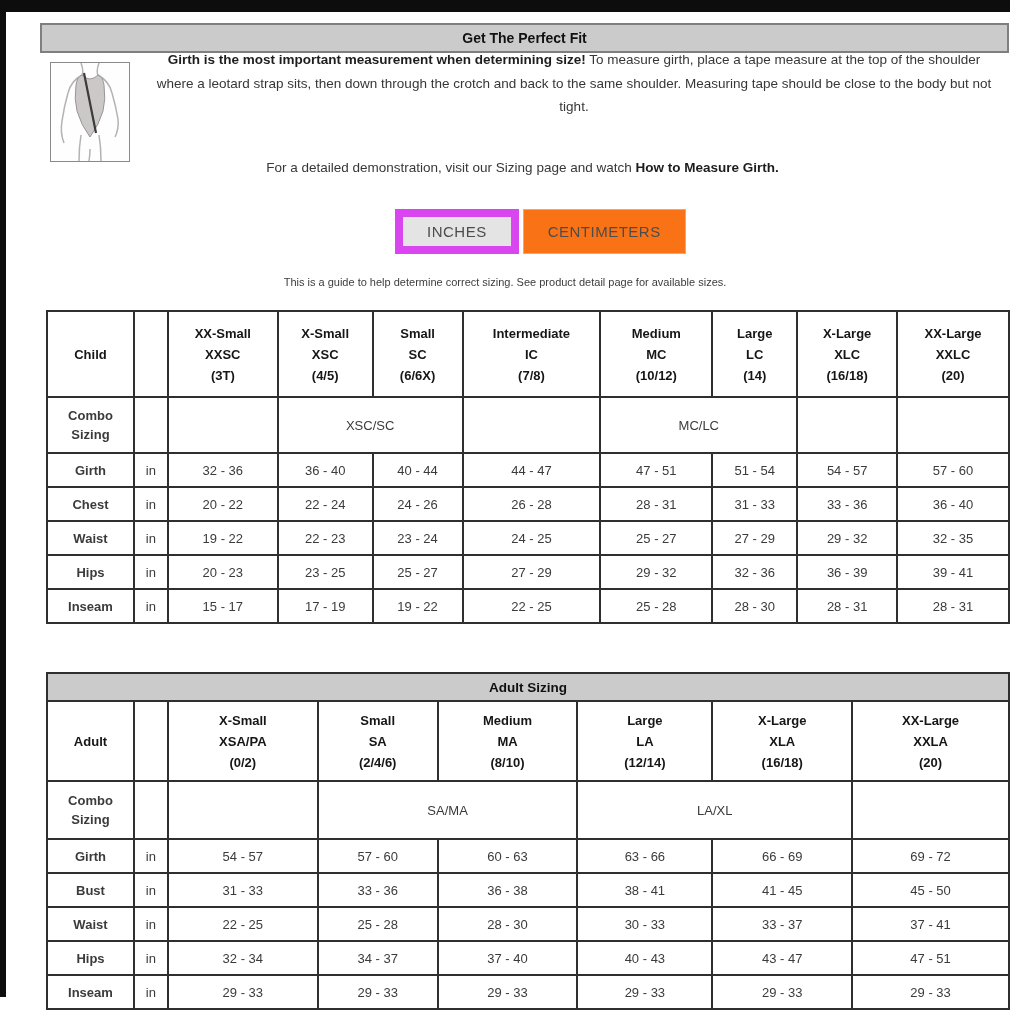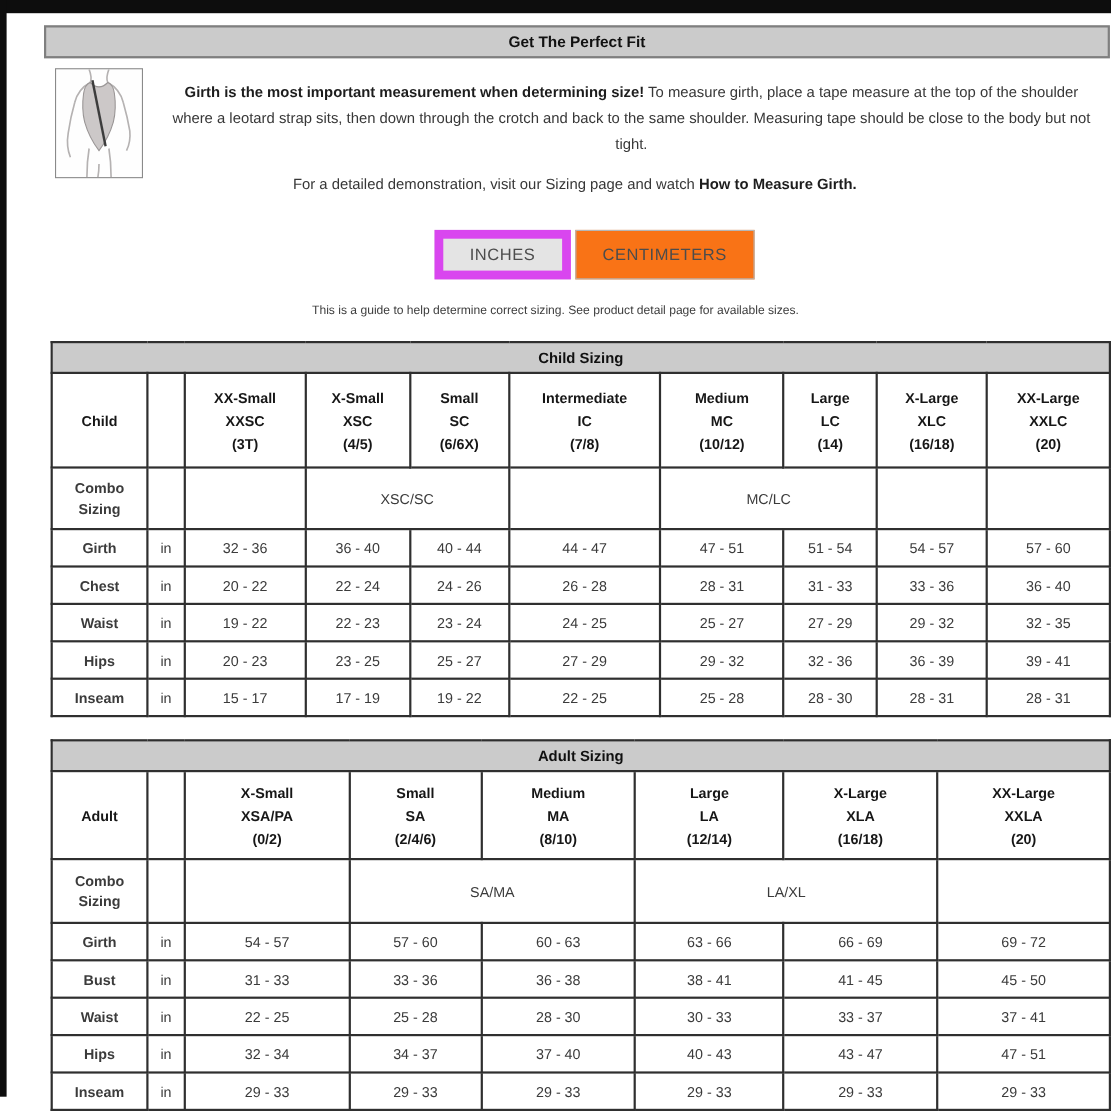"Girth is the most important" .intro { top: 72px -> 48px }
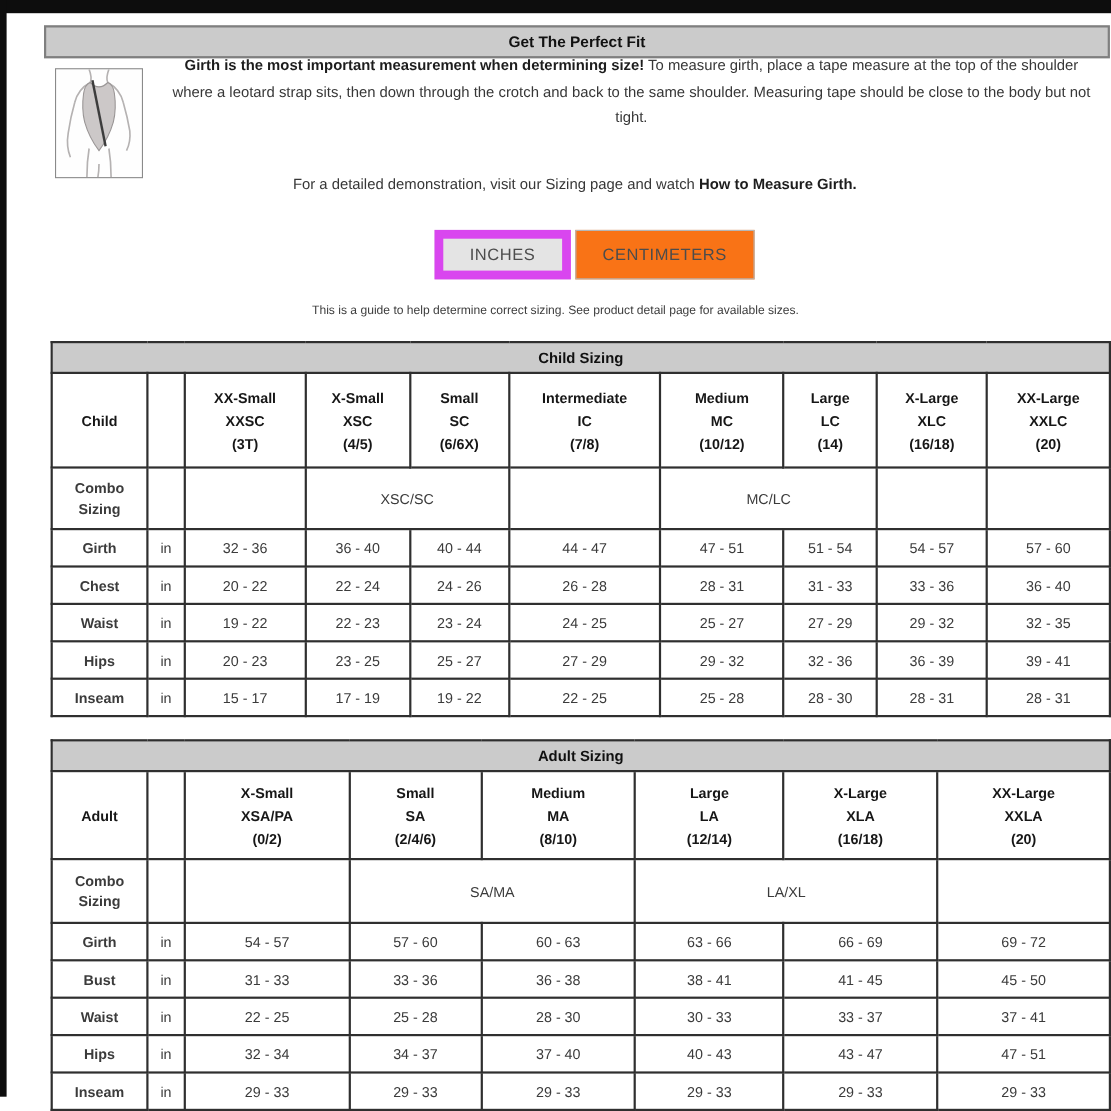"Child Sizing" tr { html: <tr> <td>Child Sizing</td> </tr> -> none }
